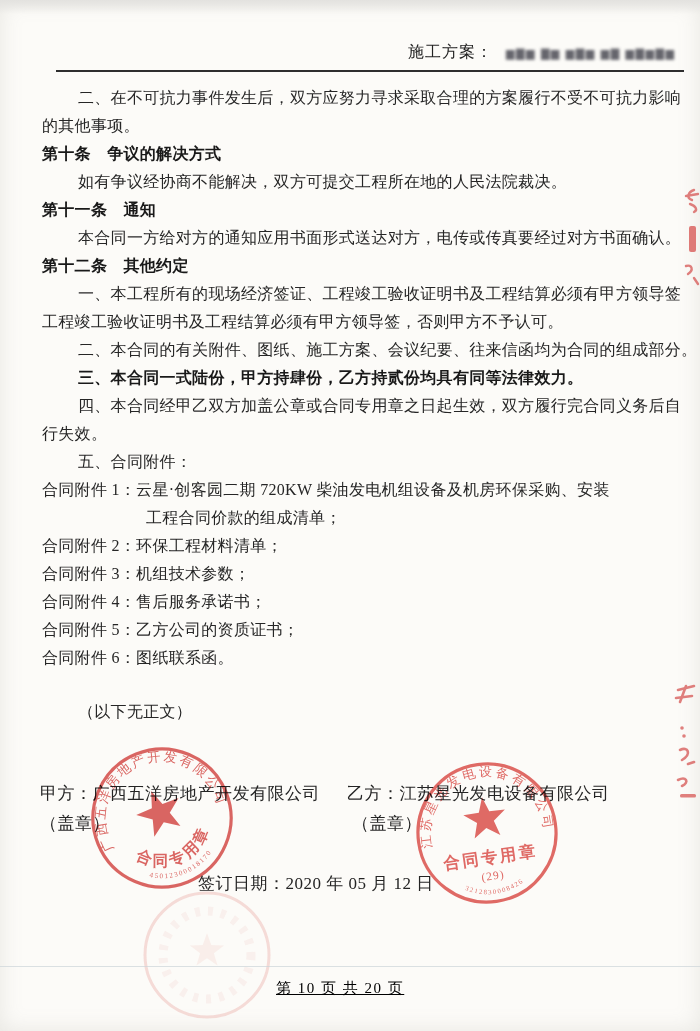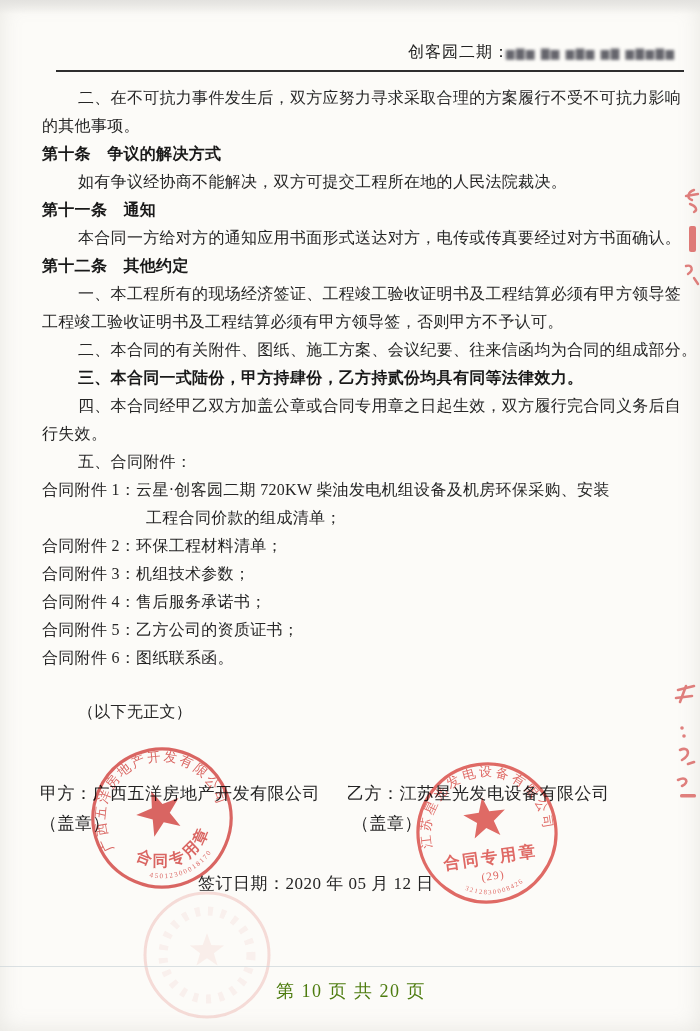"创客园二期：" span.hdr-label { text: 创客园二期 -> 施工方案 }
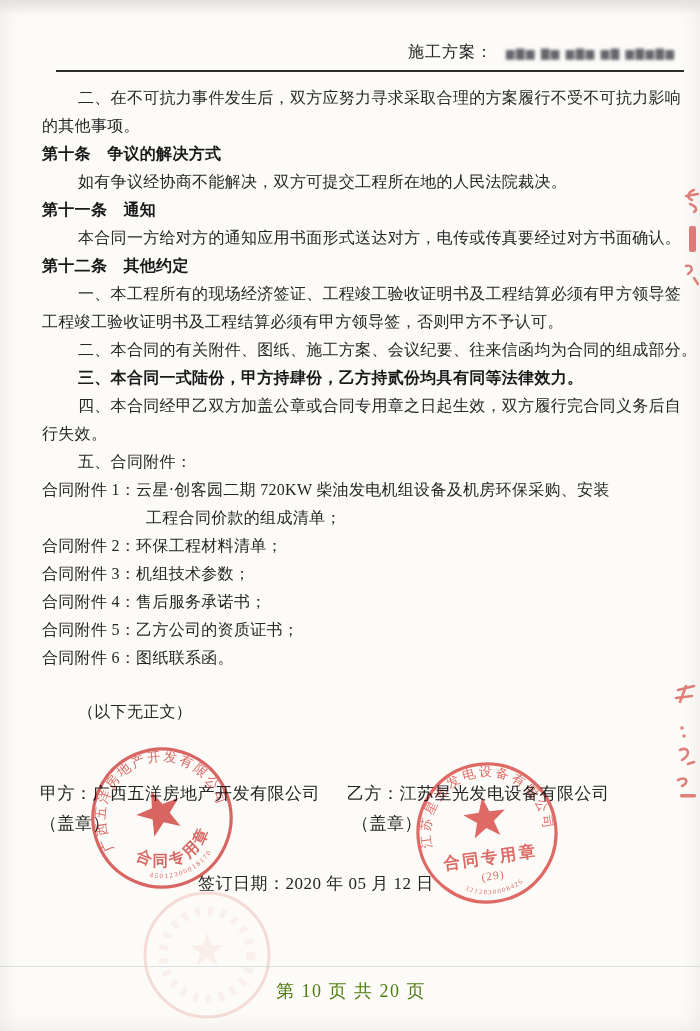"第 10 页 共 20" .footer { color: #4d7c0f -> #000000; font-size: 18px -> 15px; text-decoration: none -> underline }
